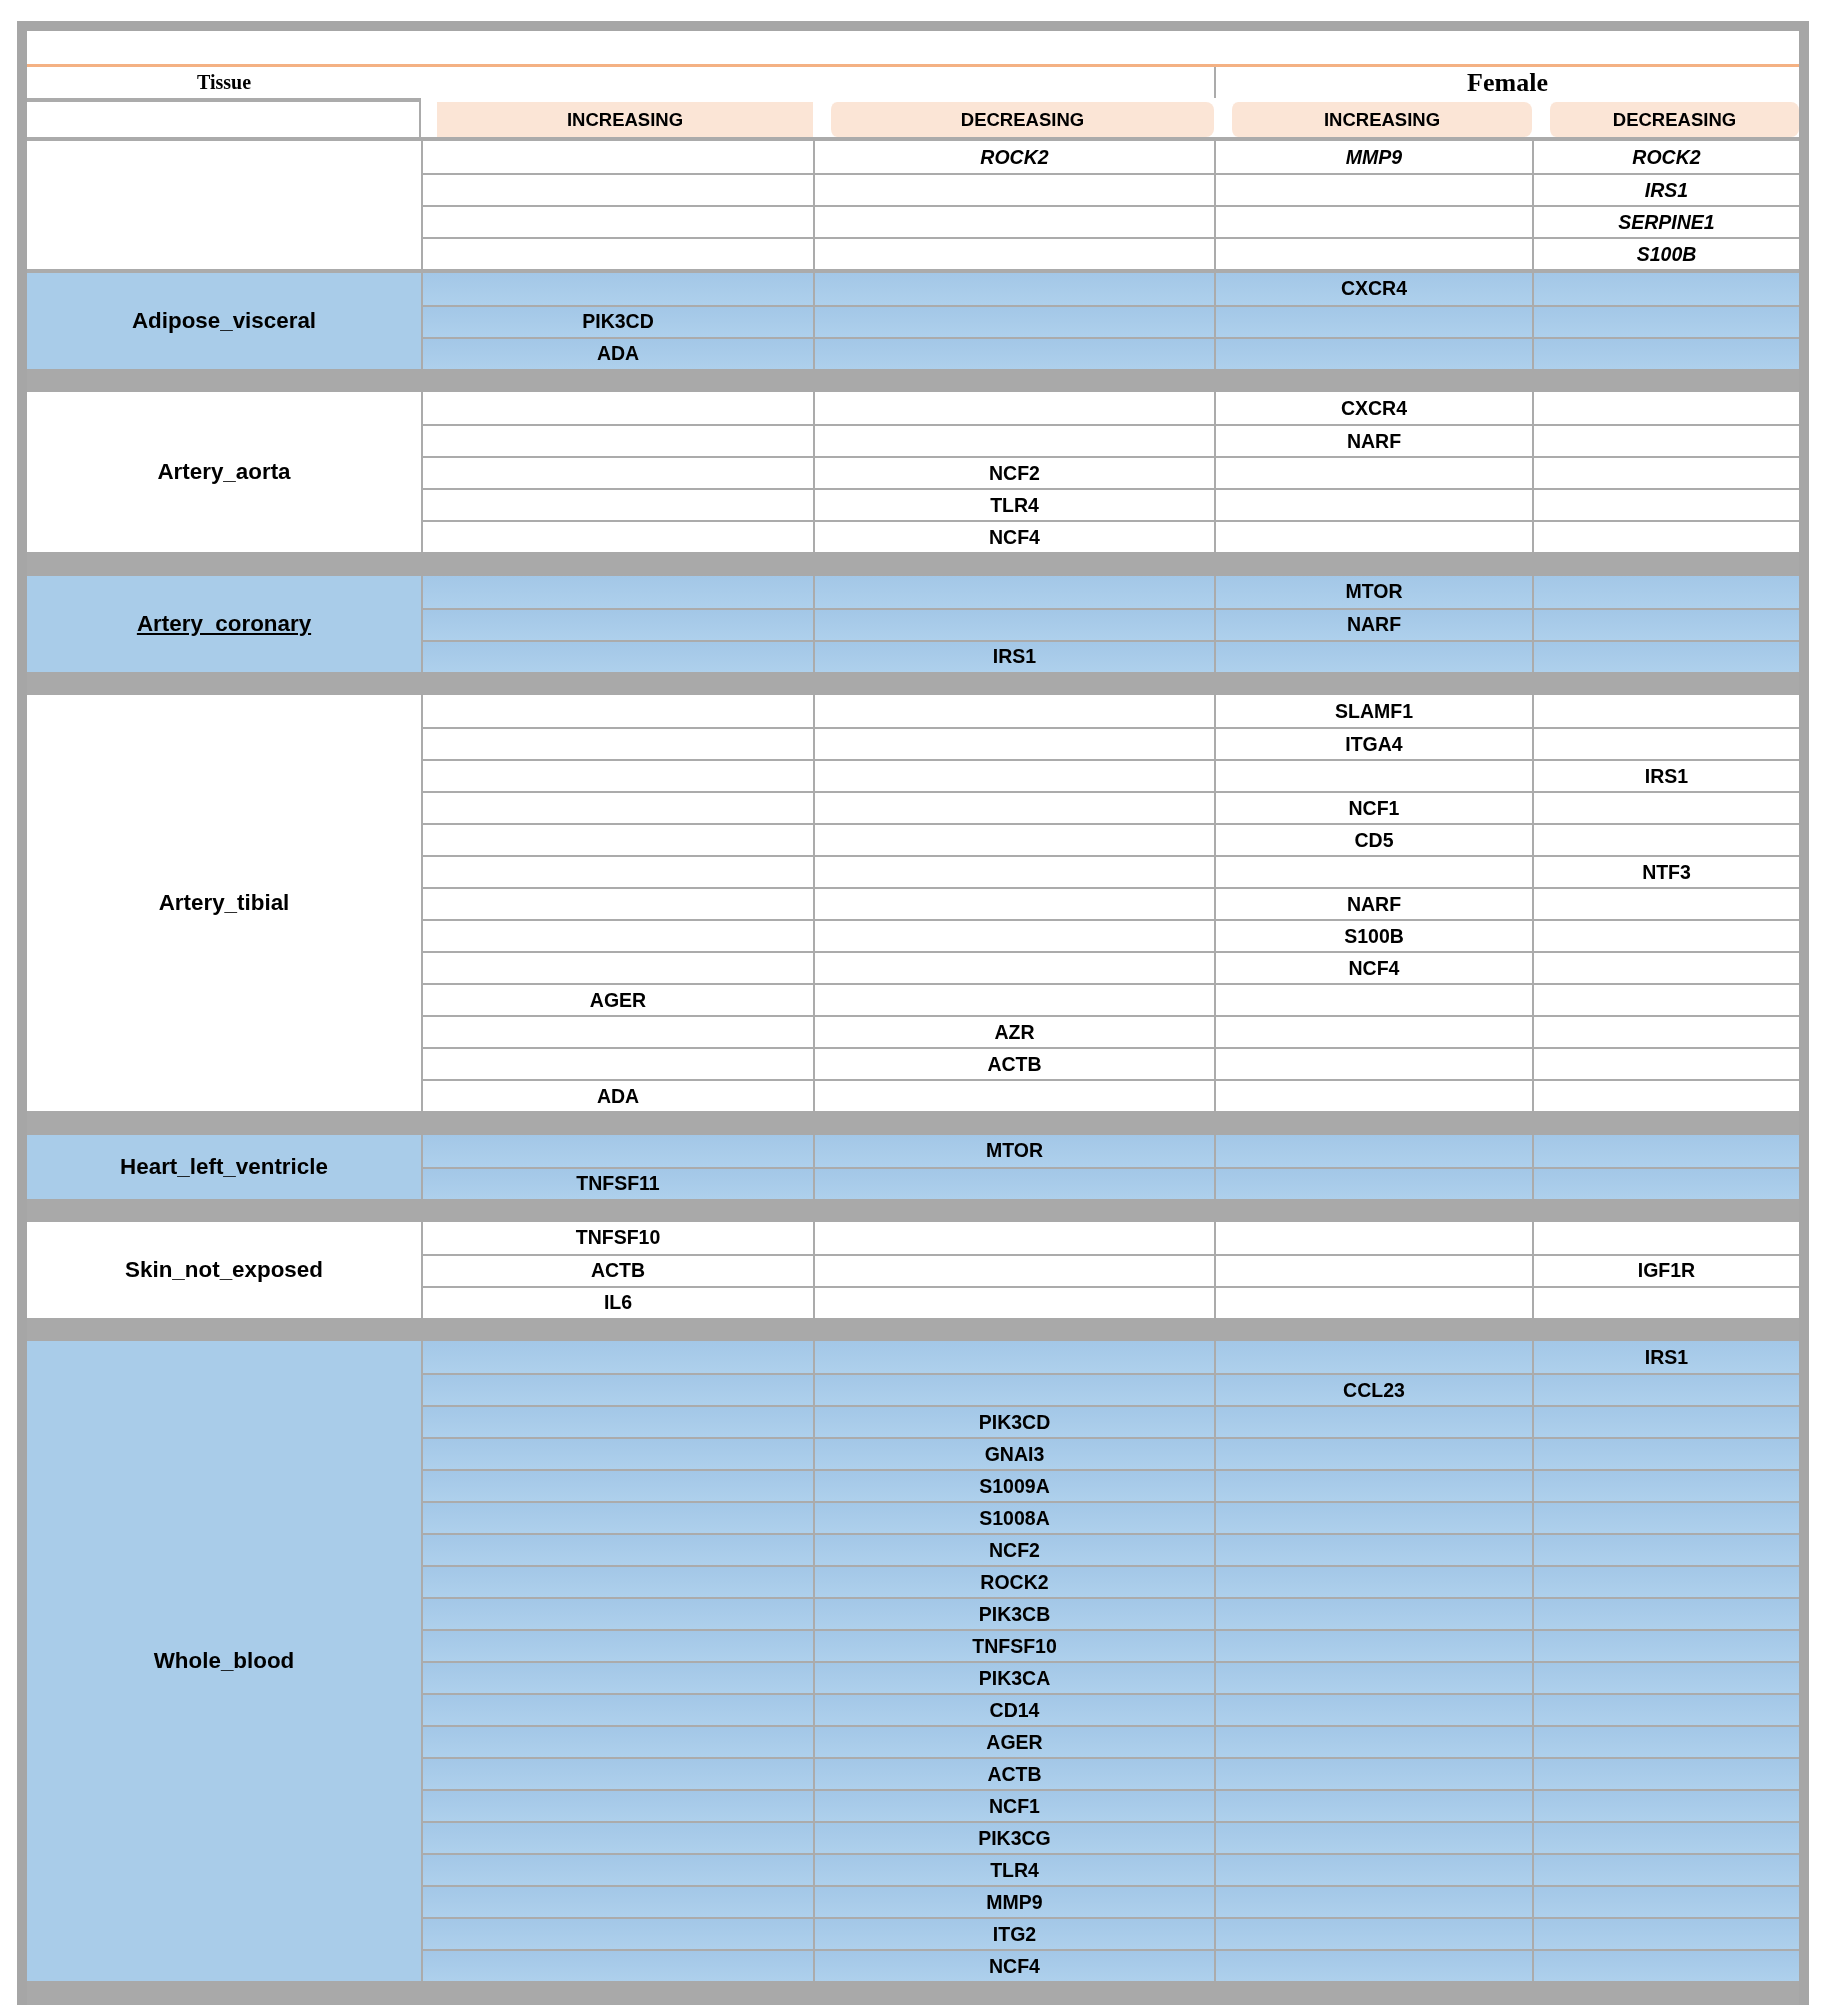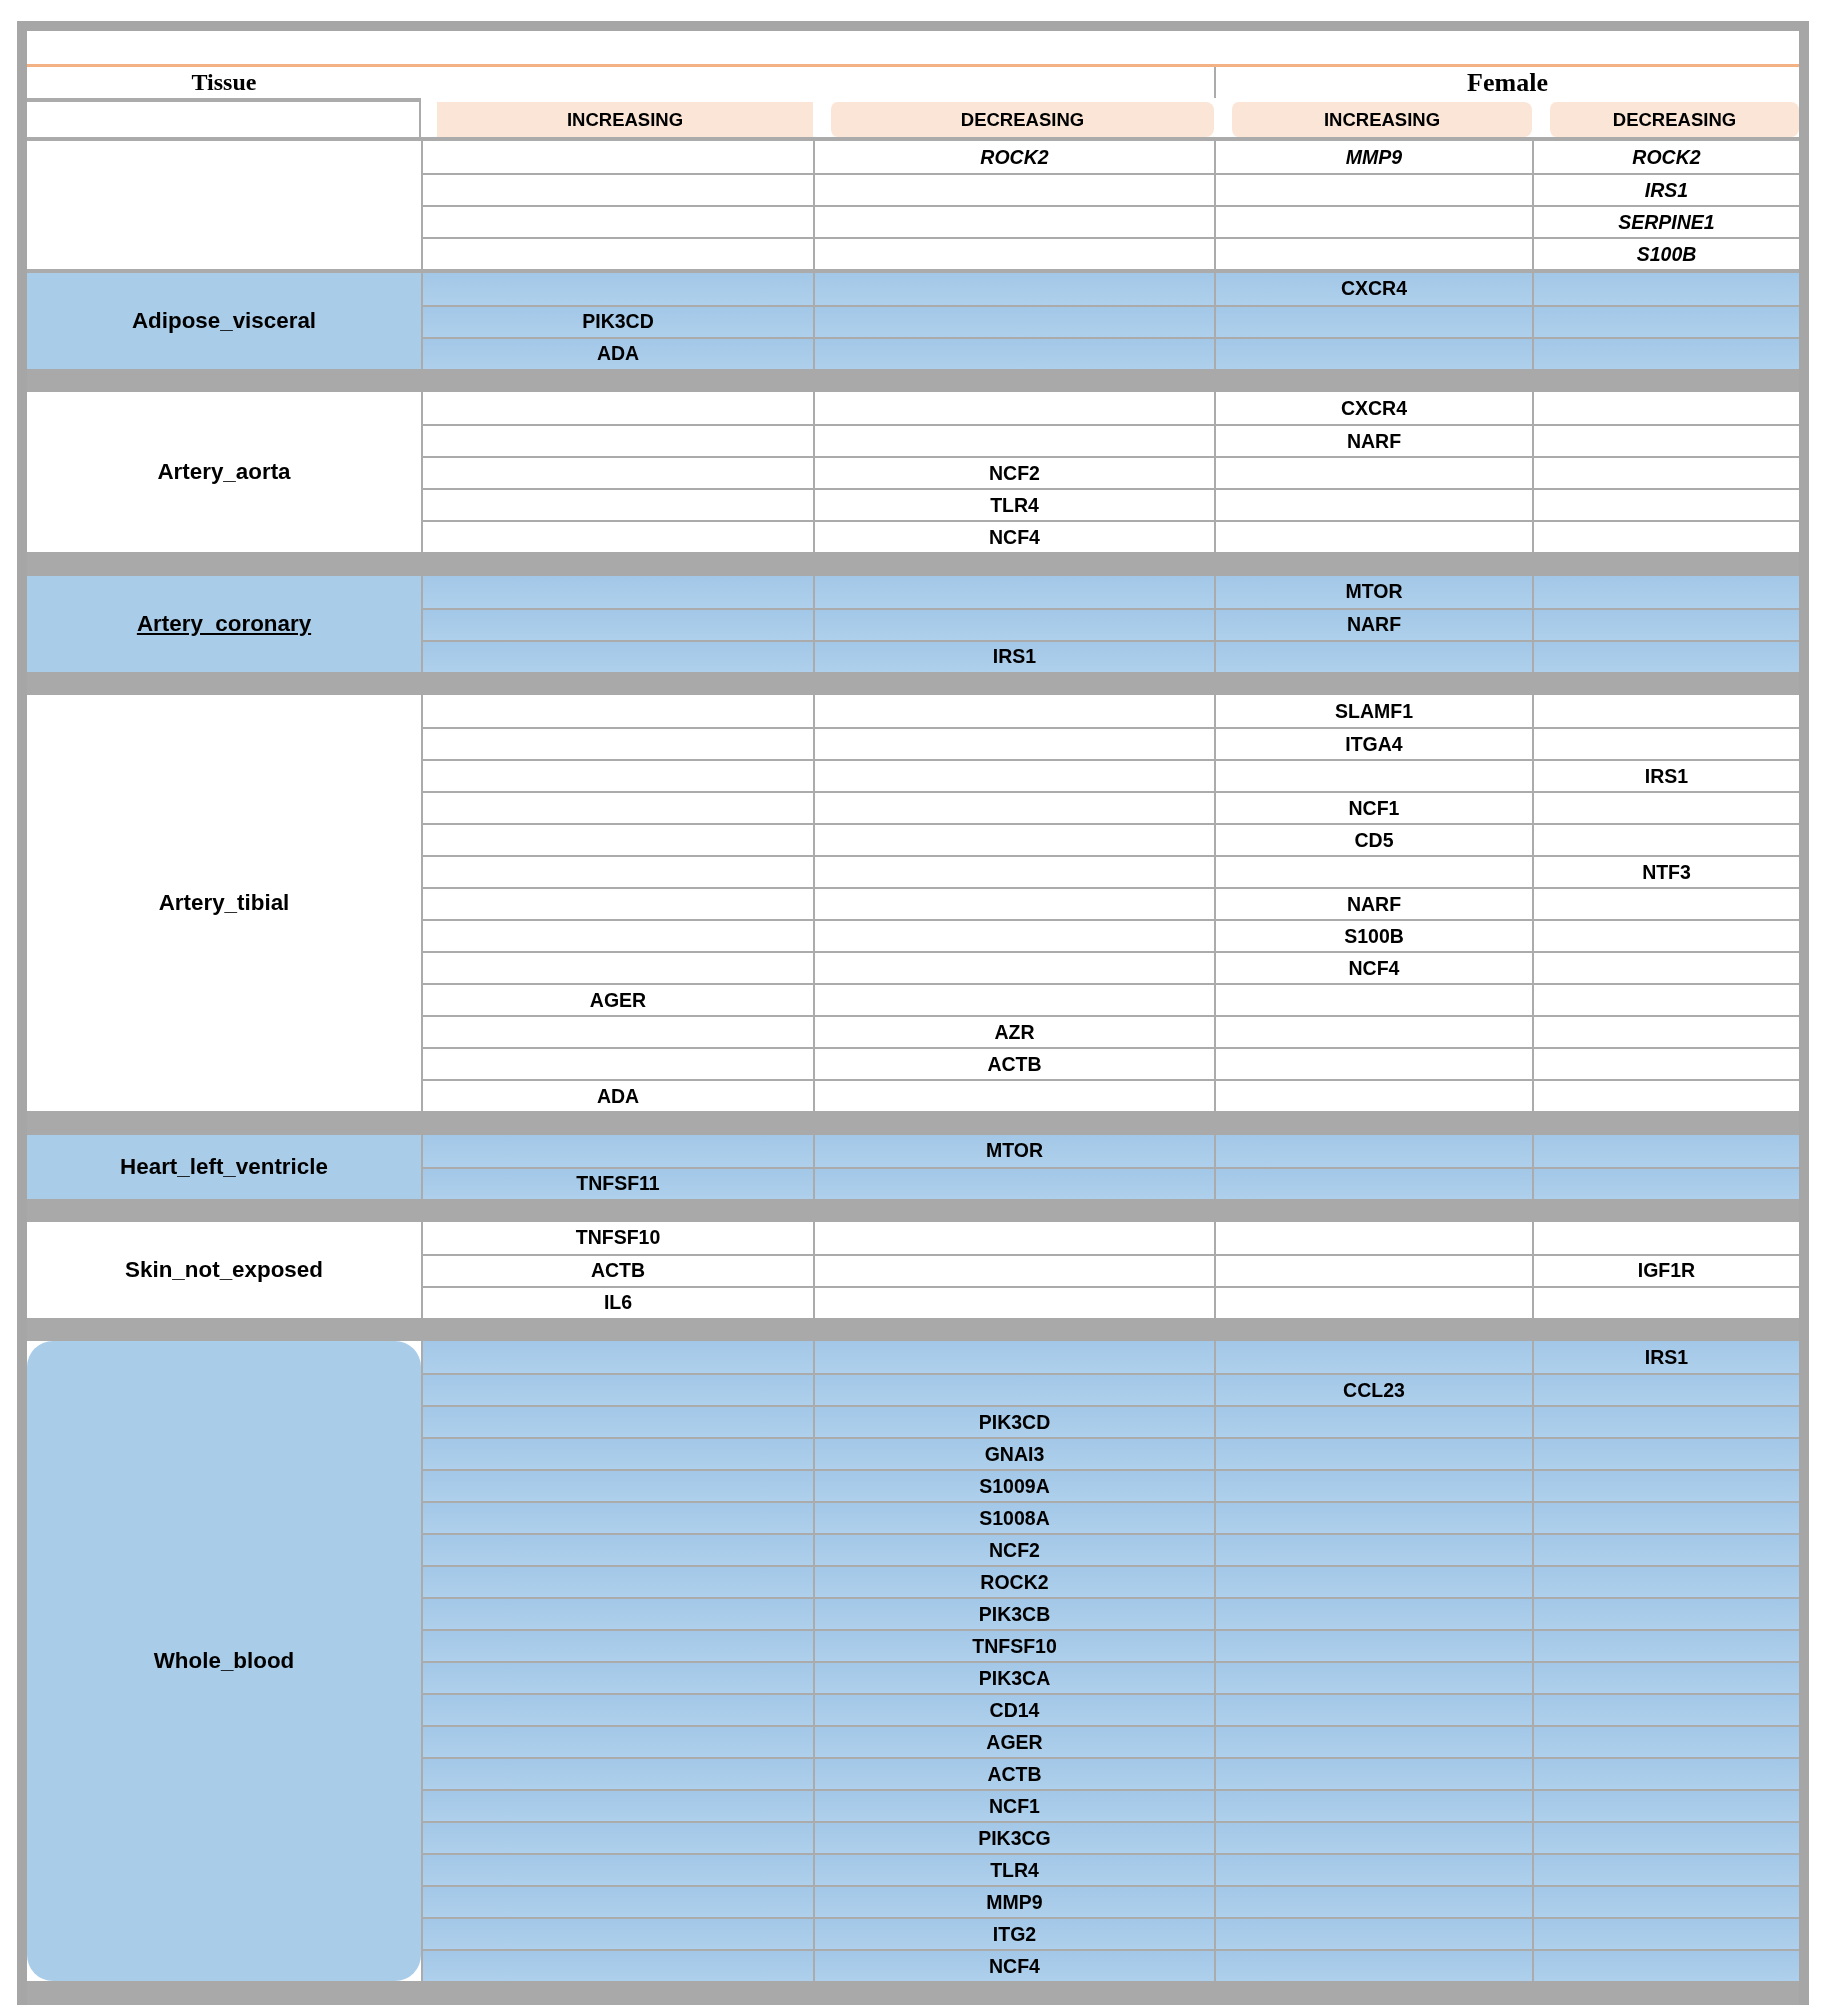"Tissue" .hcell.tissue { font-size: 24px -> 20px }
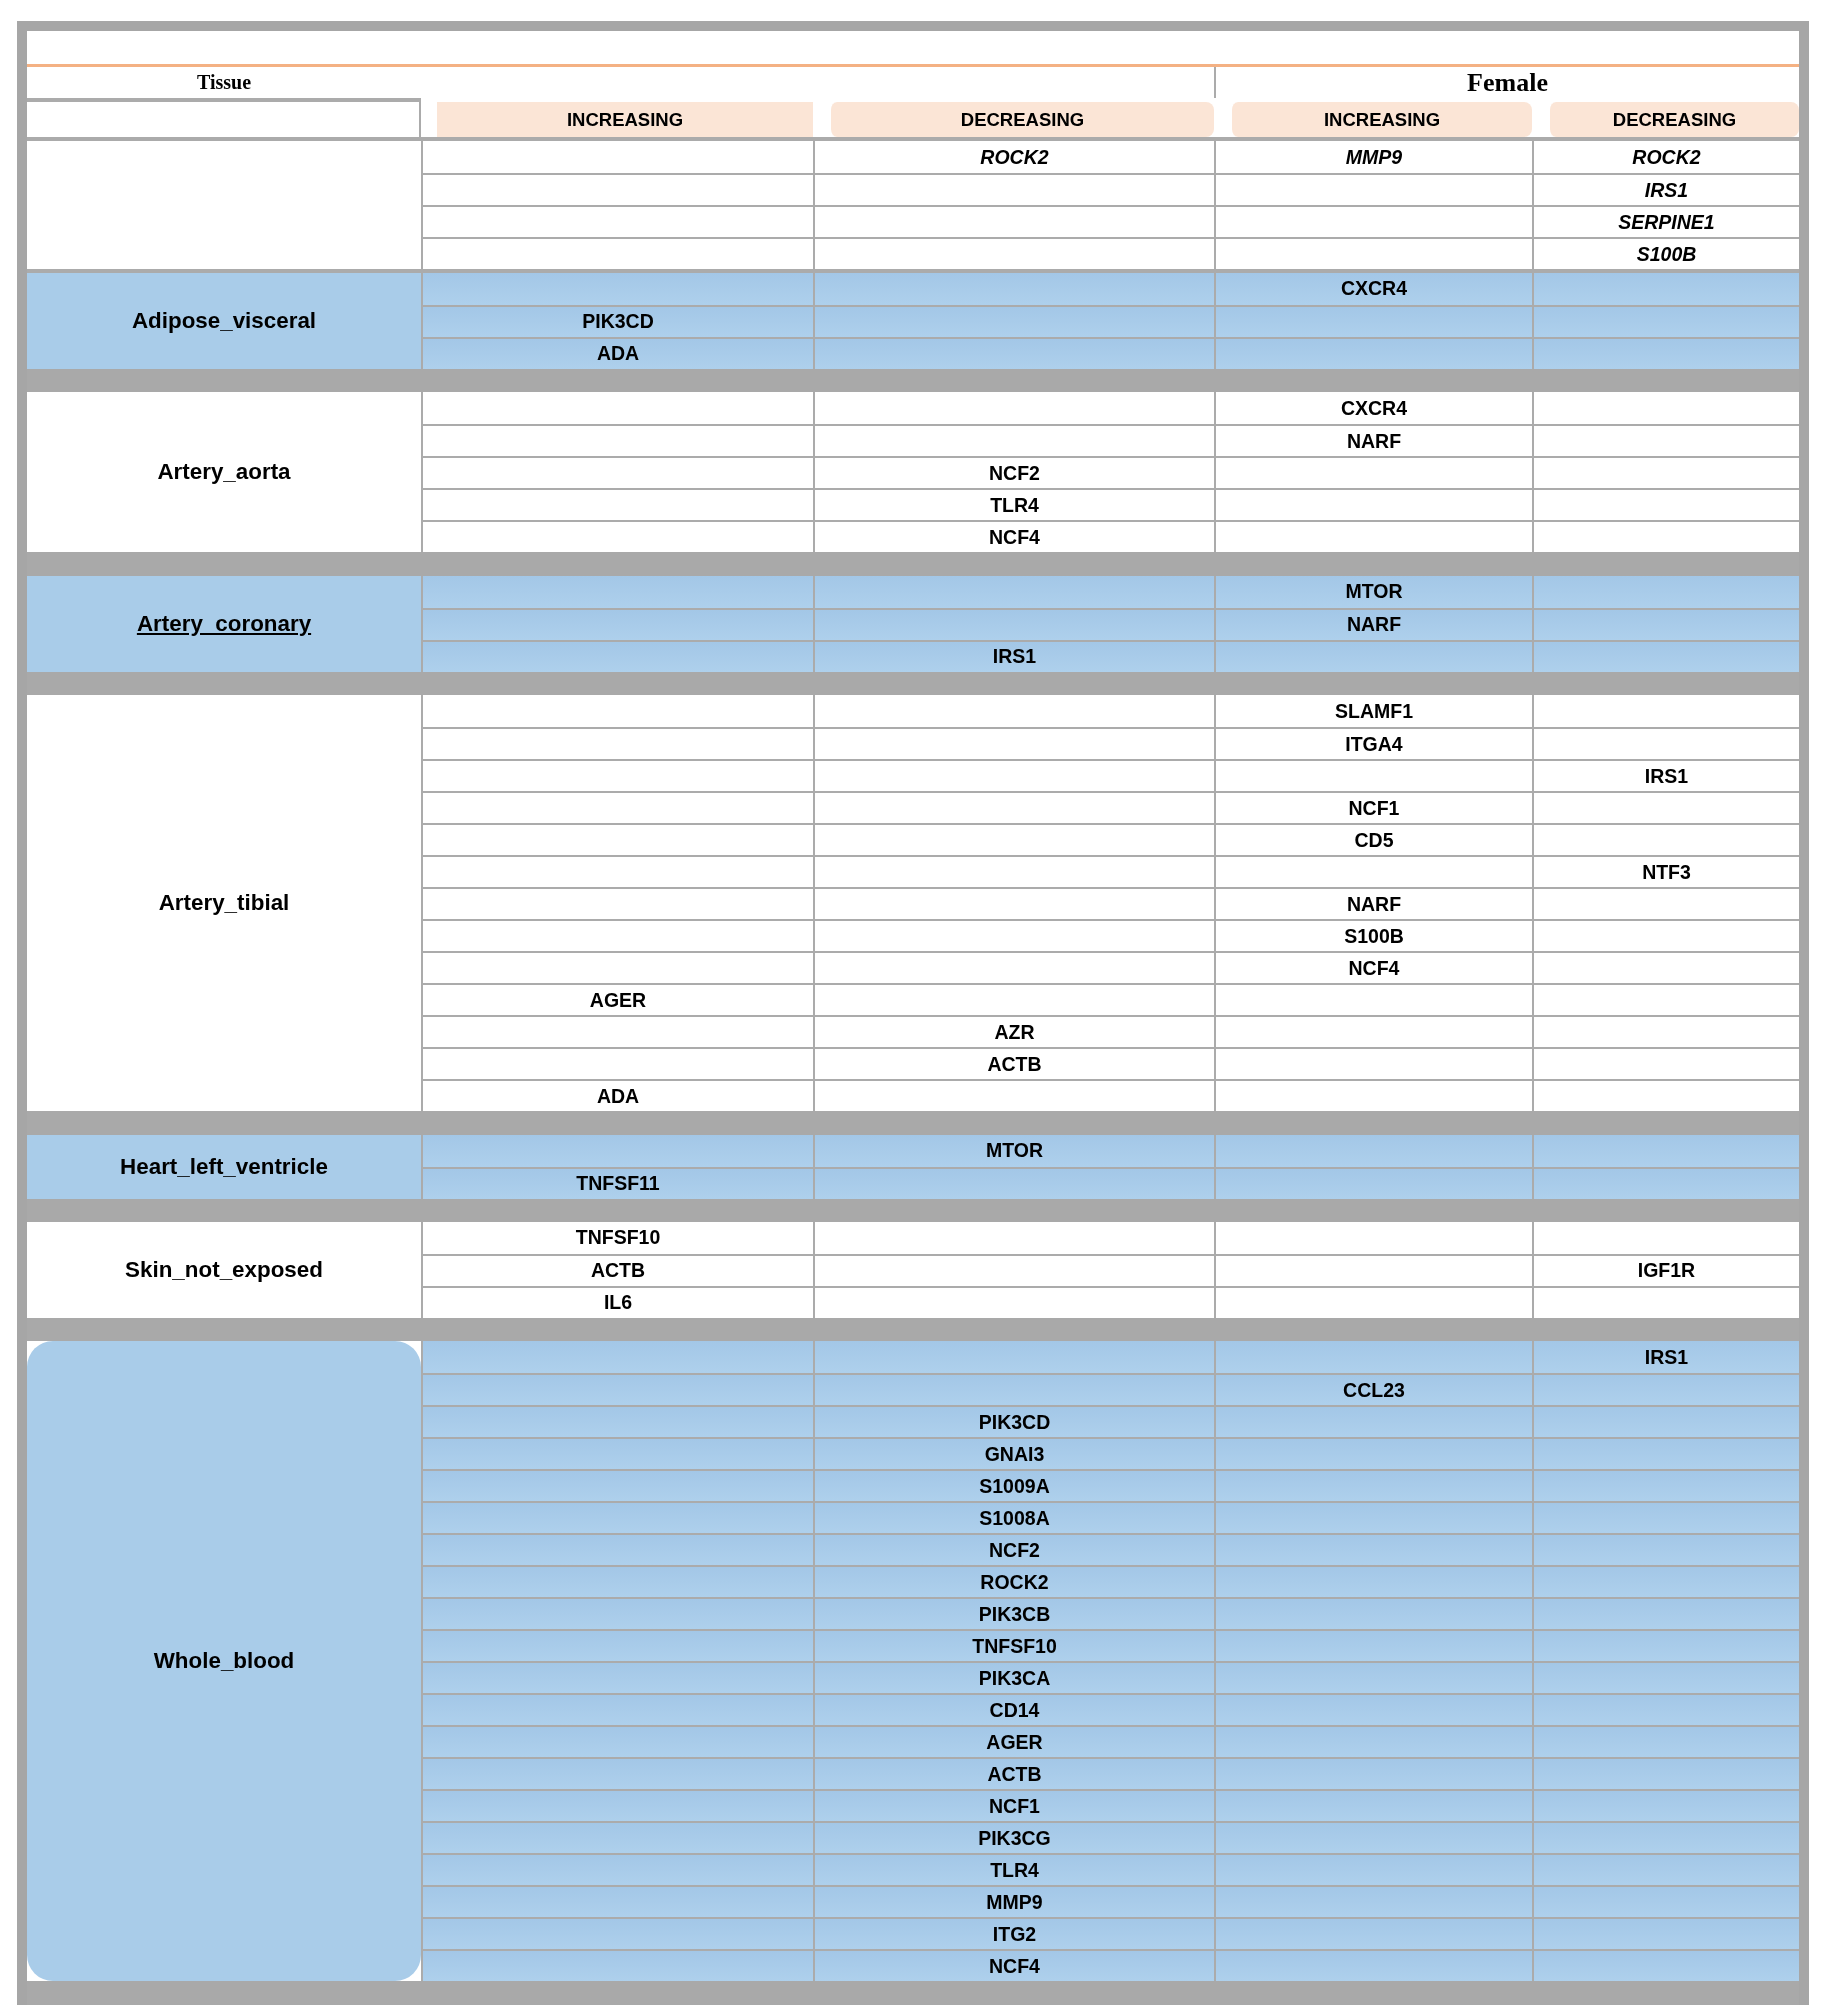"Whole_blood" div.tissue-cell { border-radius: 26px -> none }
